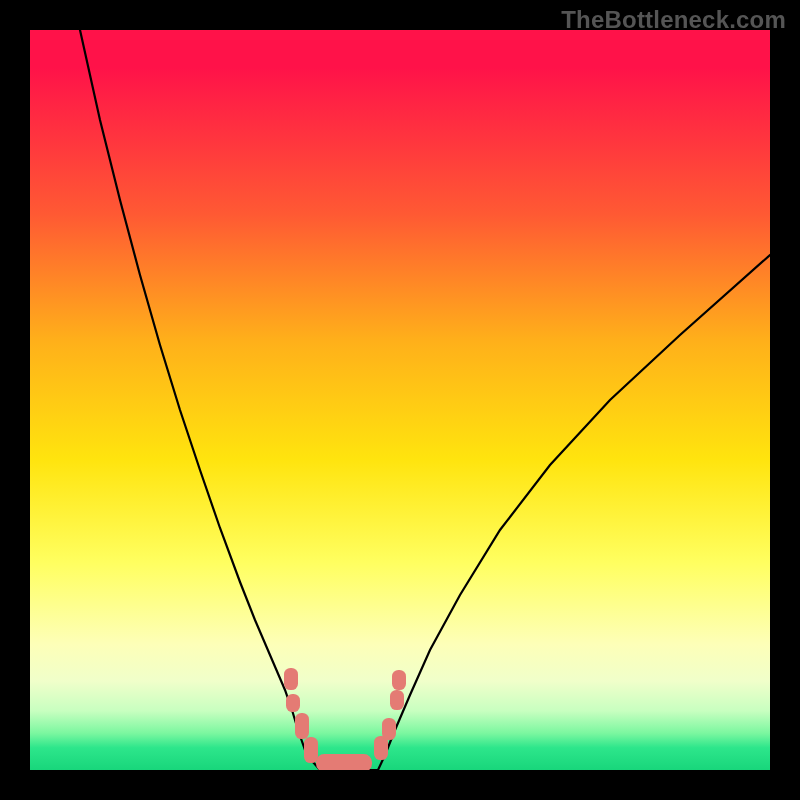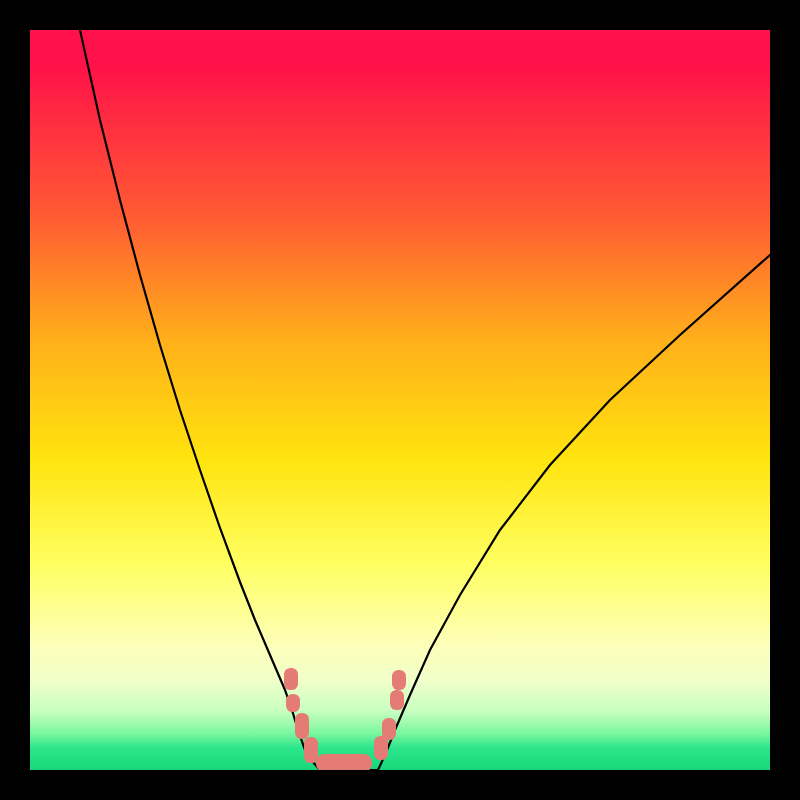"TheBottleneck.com" div.watermark { html: none -> <div>TheBottleneck.com</div> }
